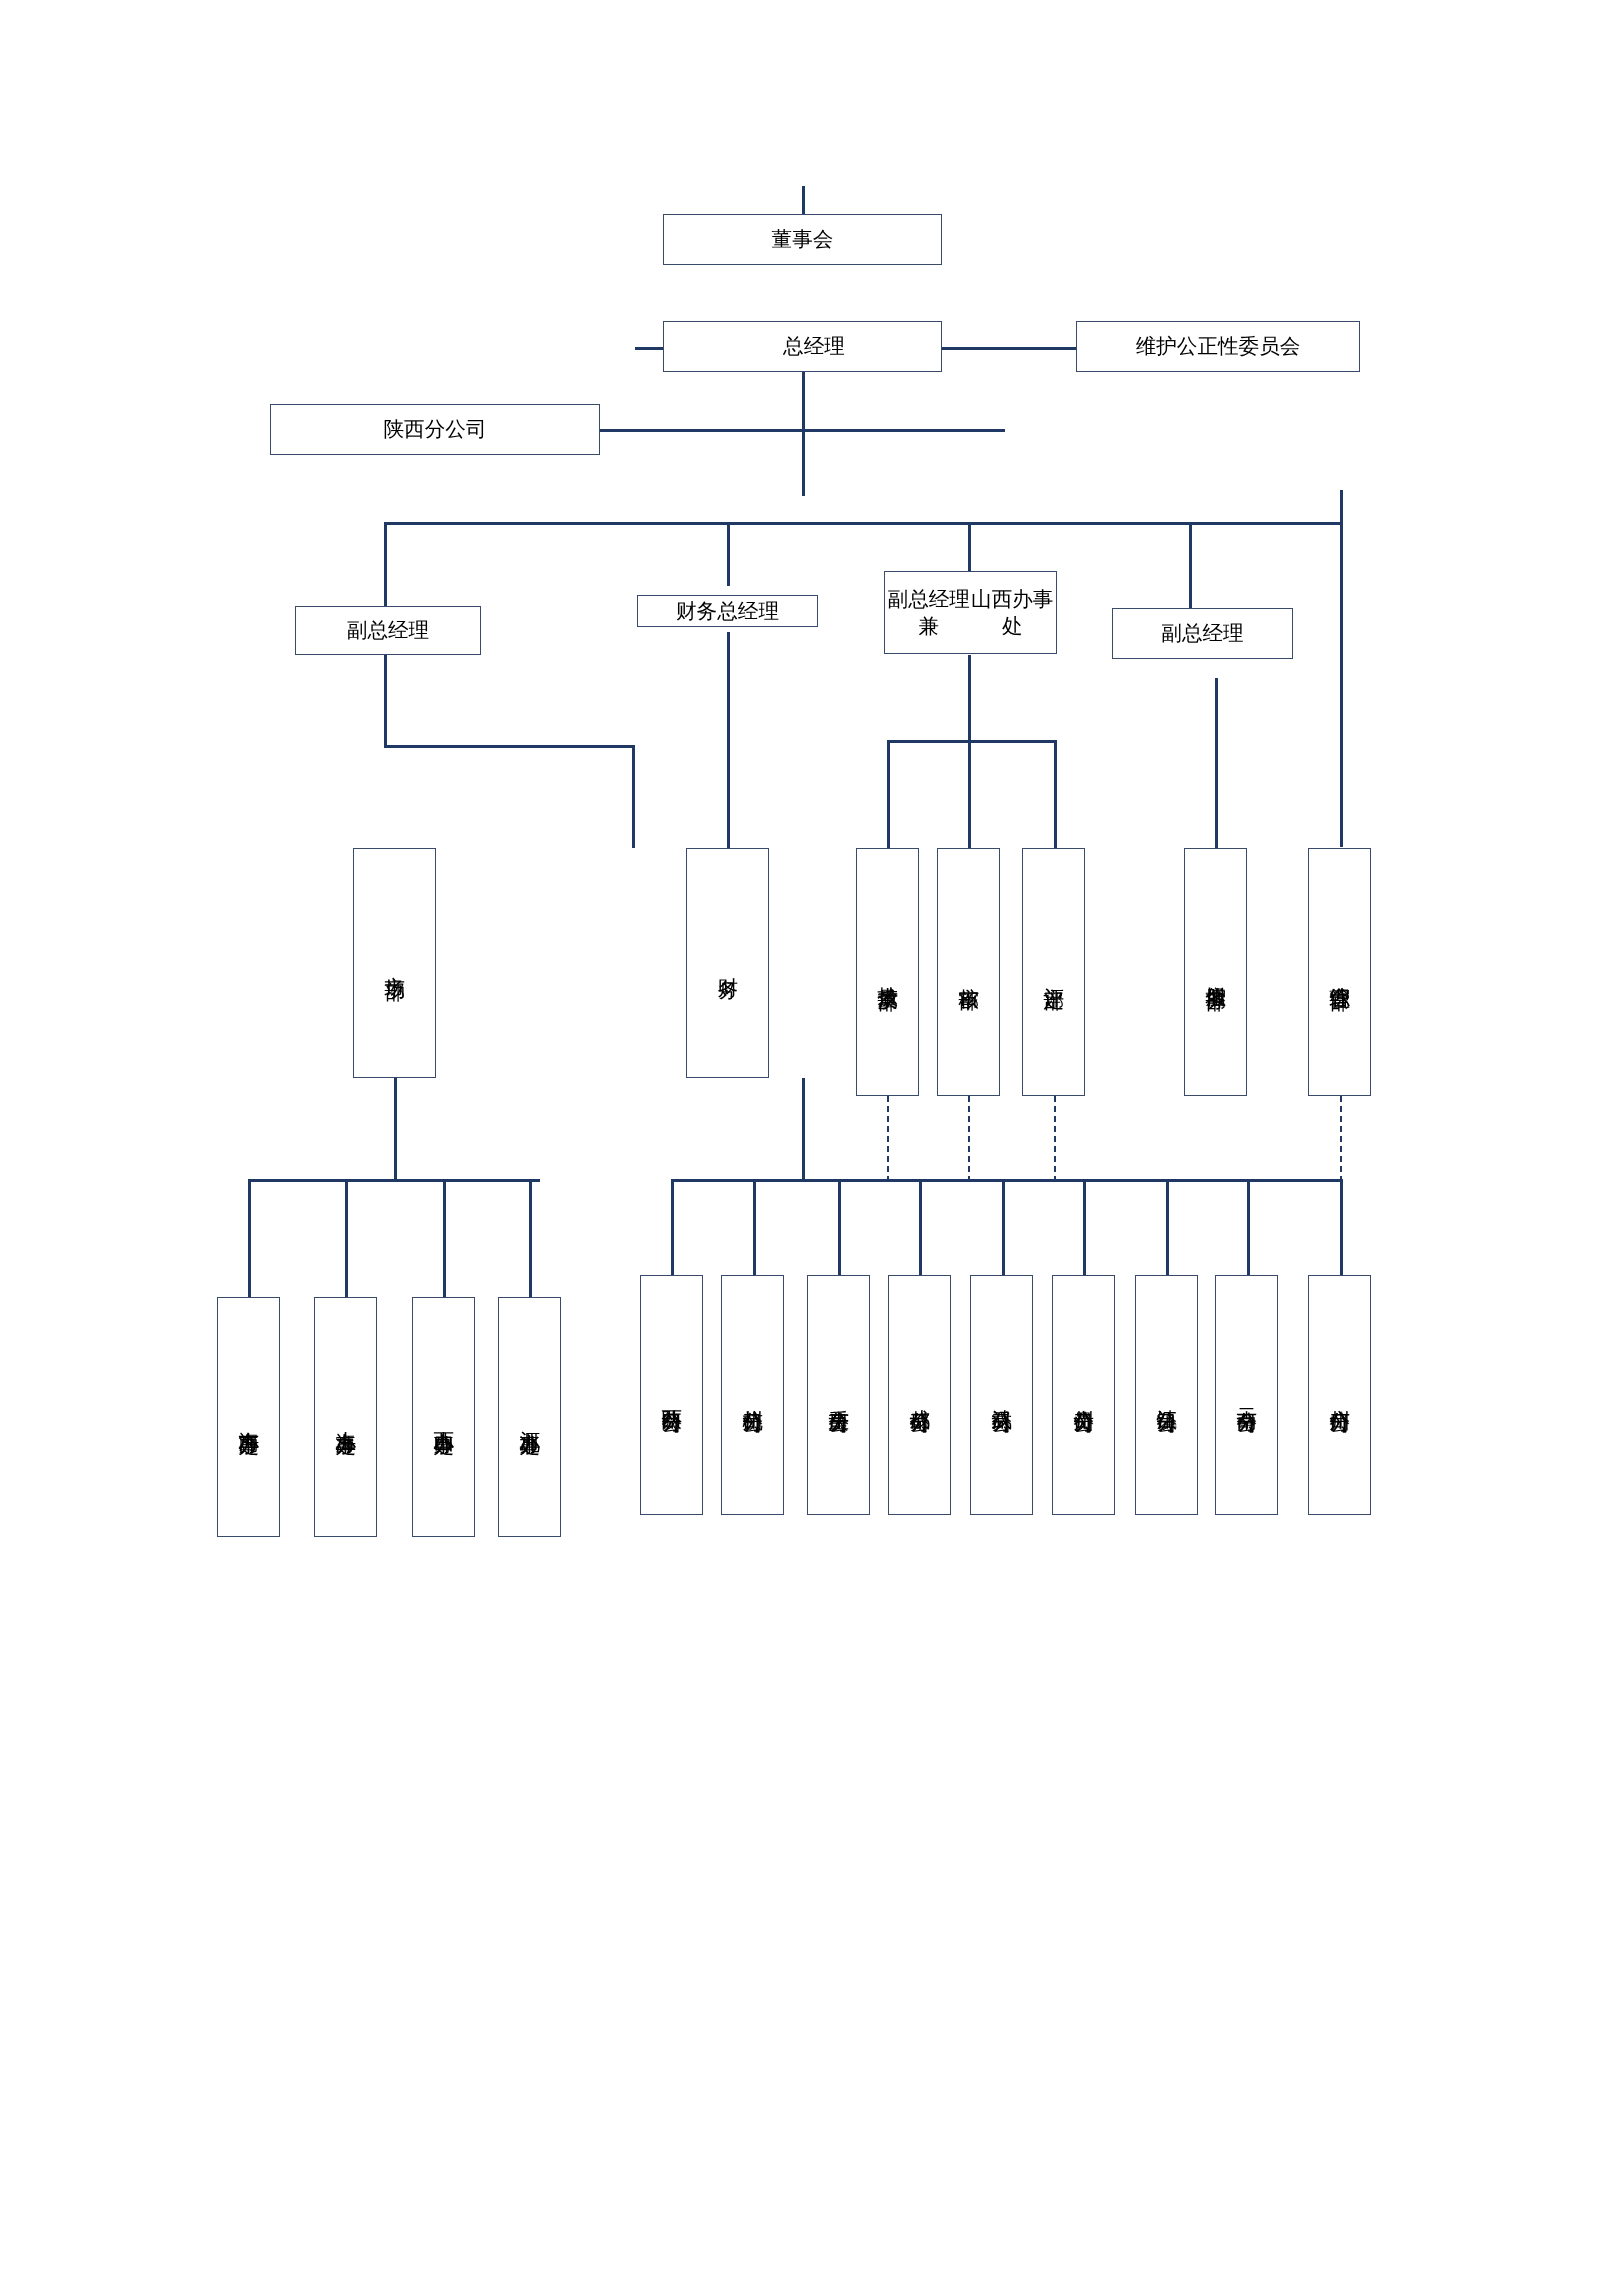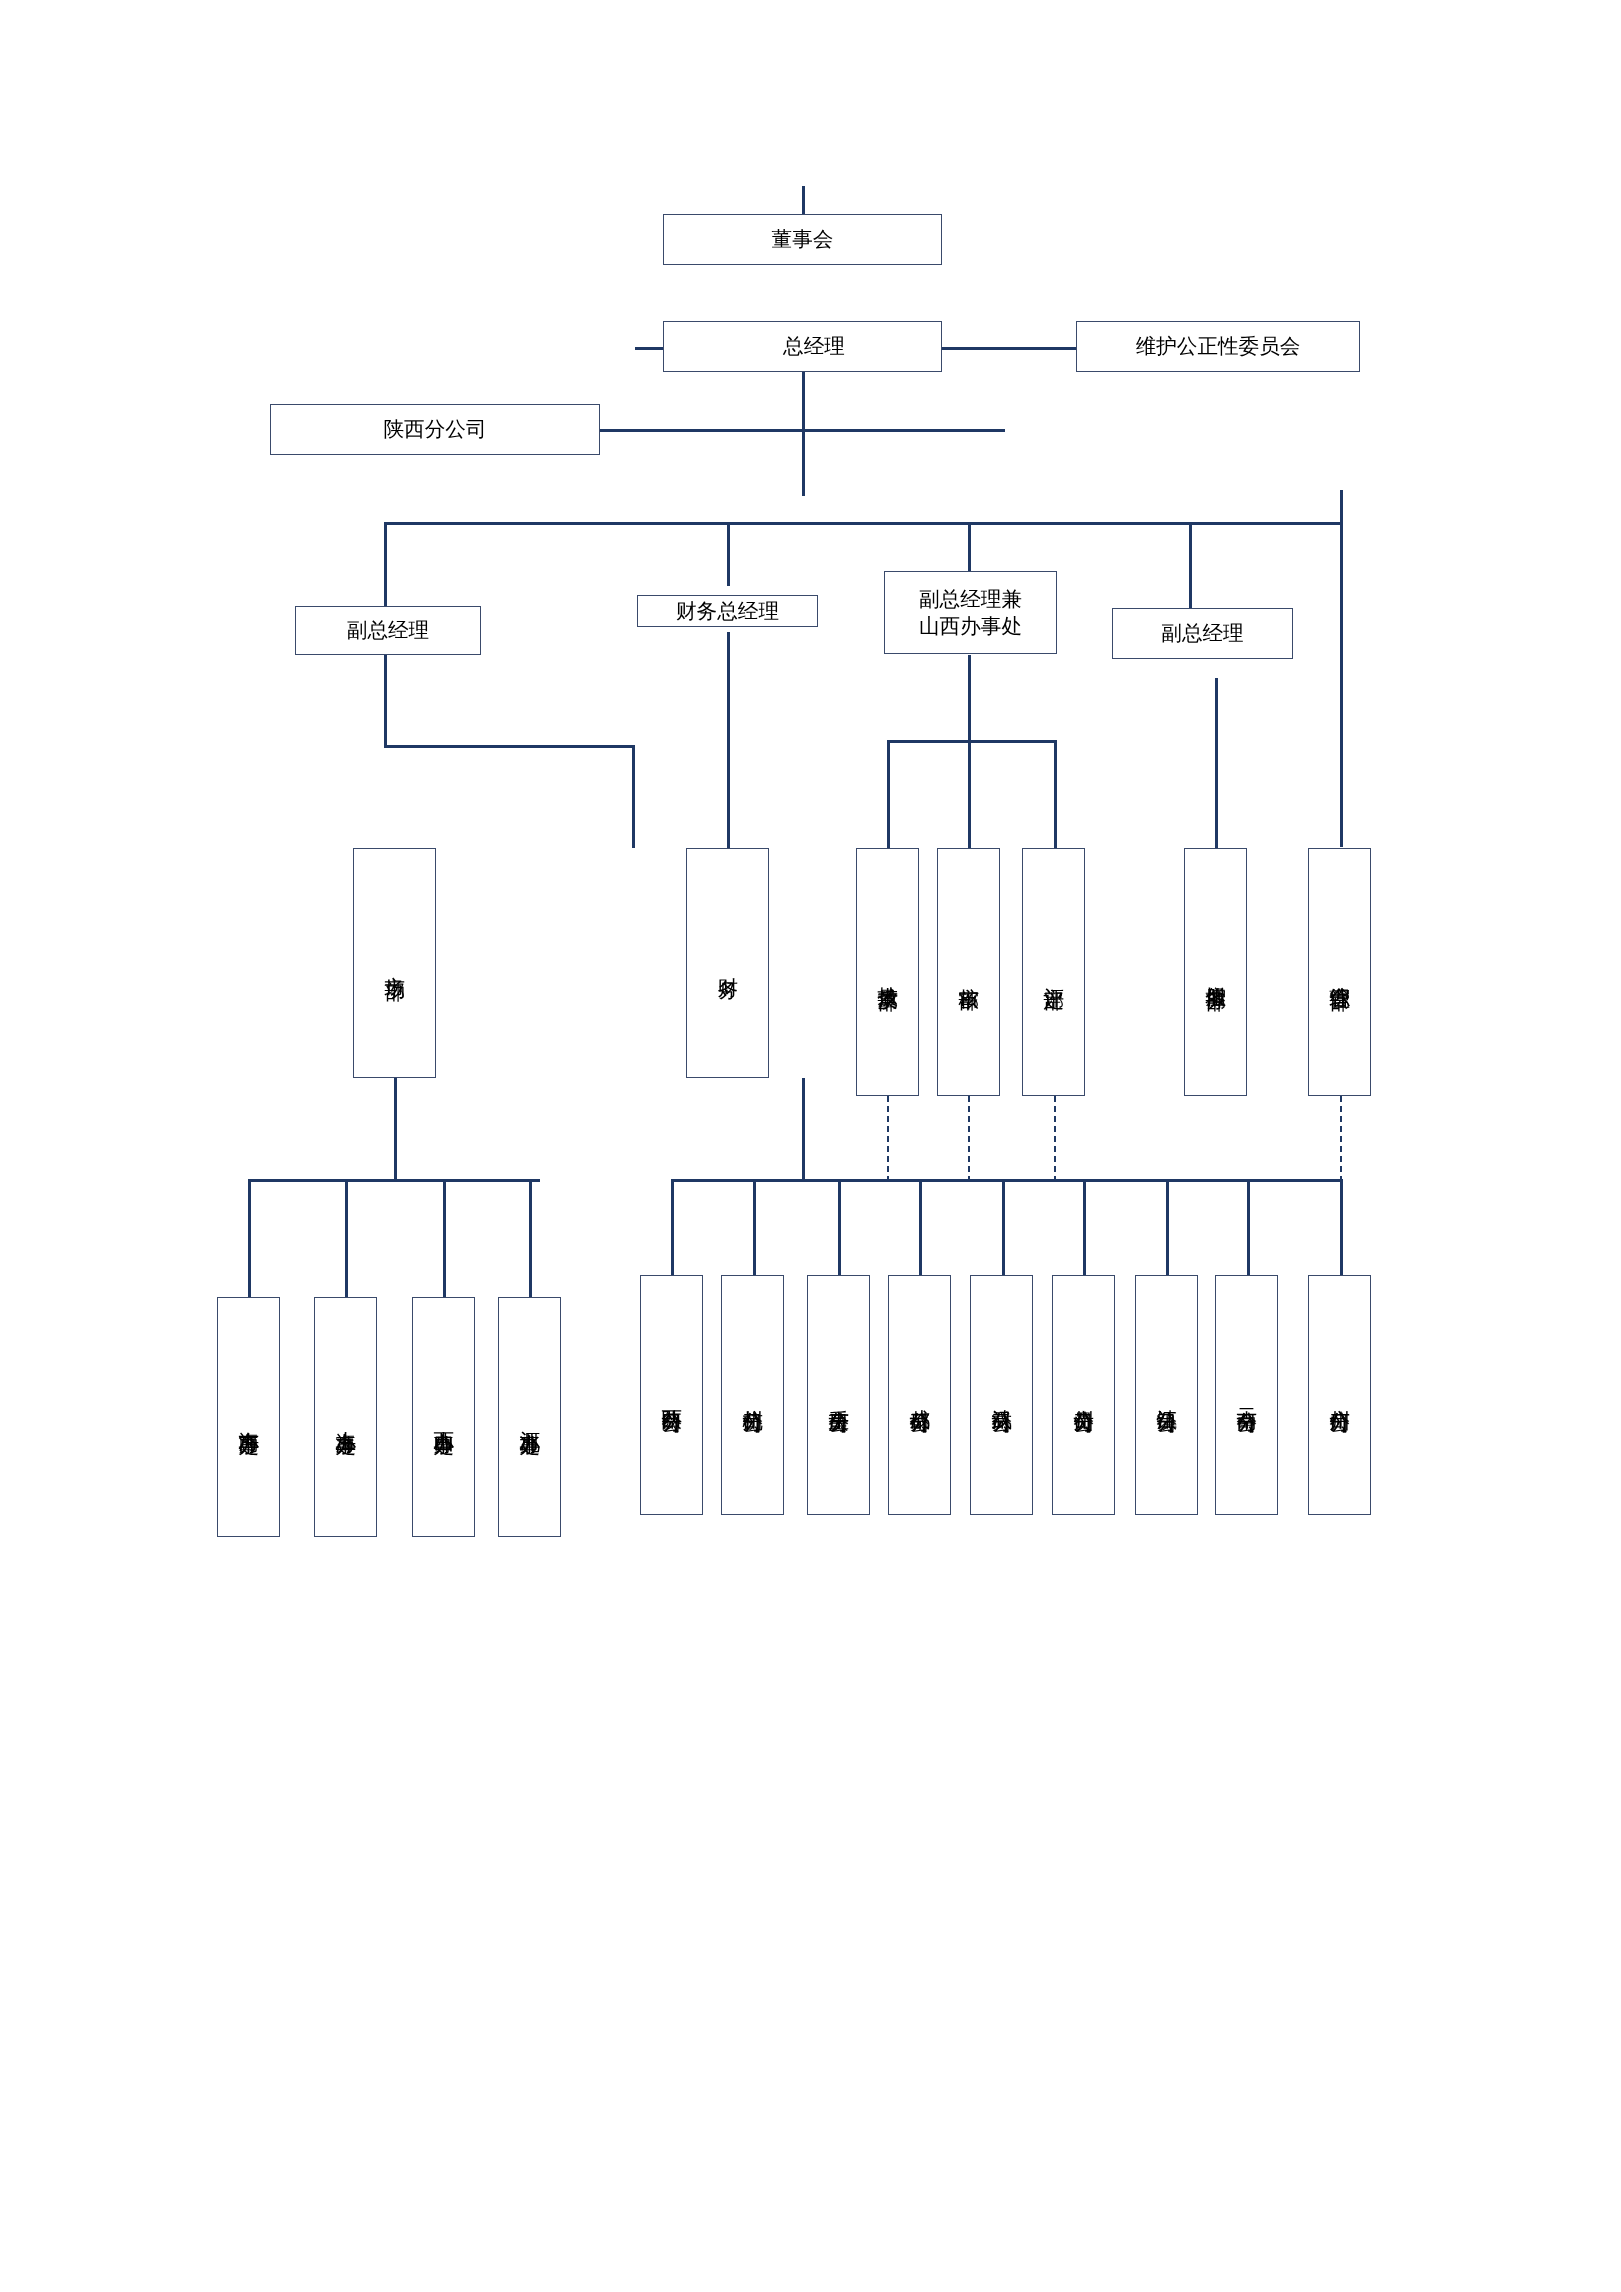"副总经理兼" .node.wrap2 { flex-direction: column -> row }
